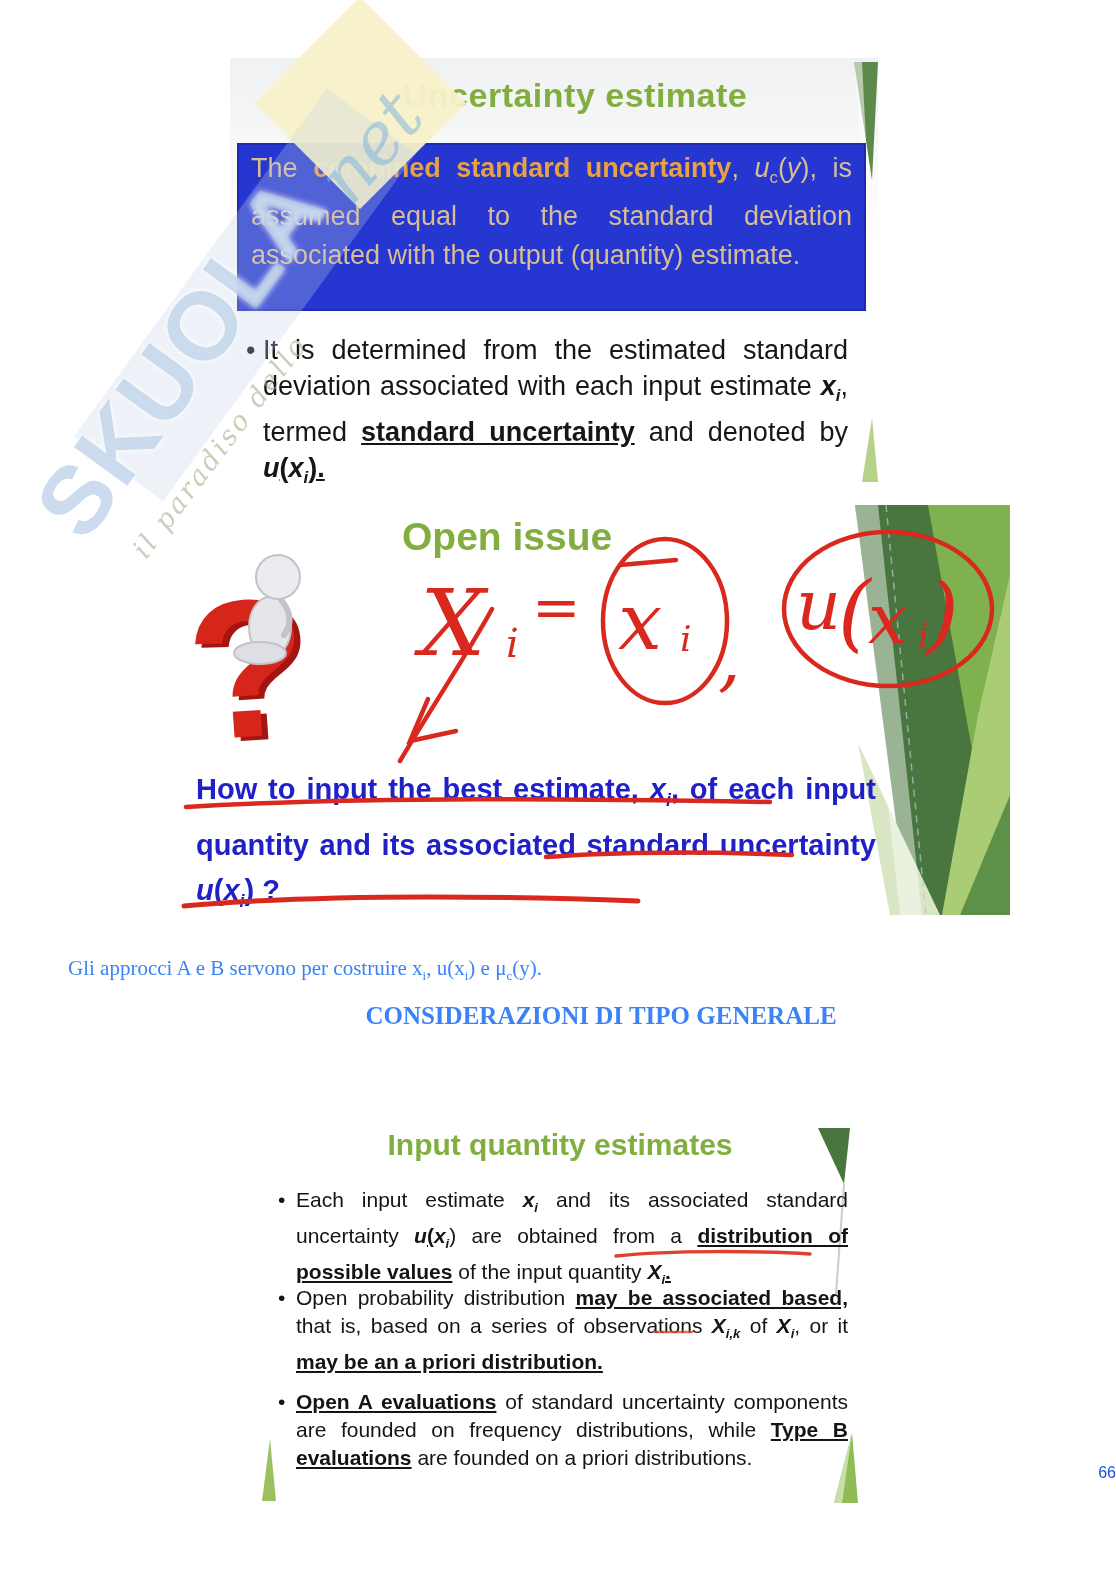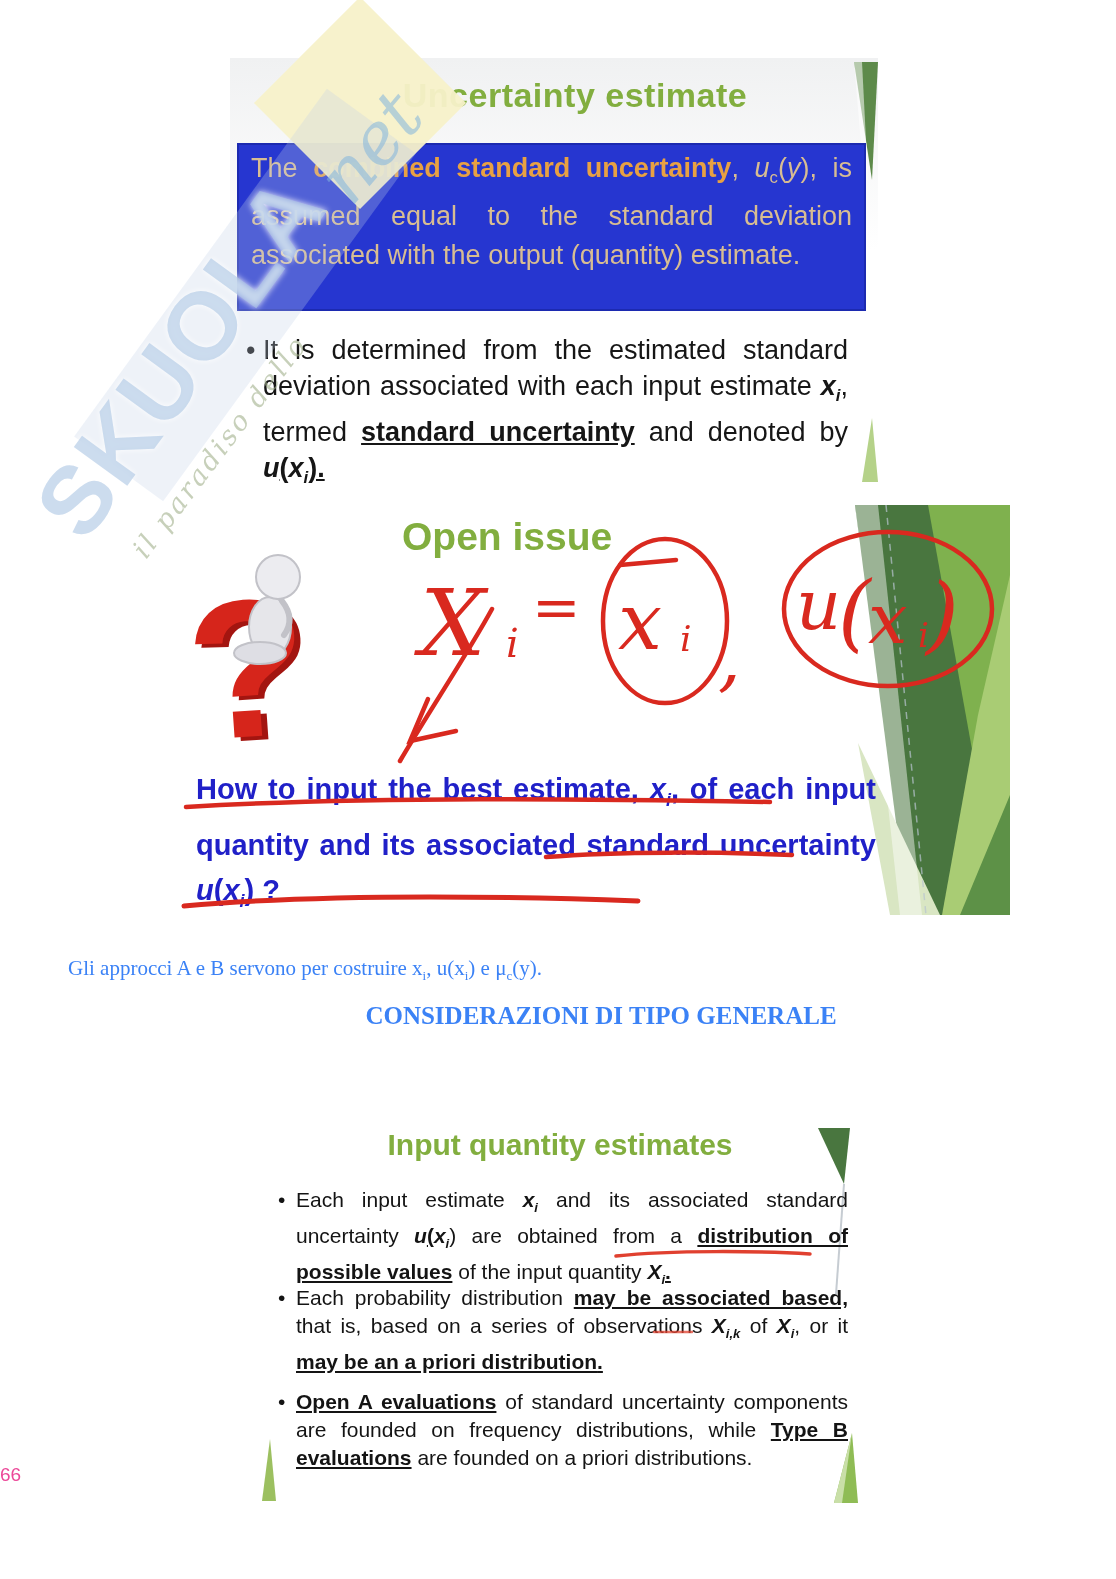"Each probability distribution" span { text: Each -> Open }
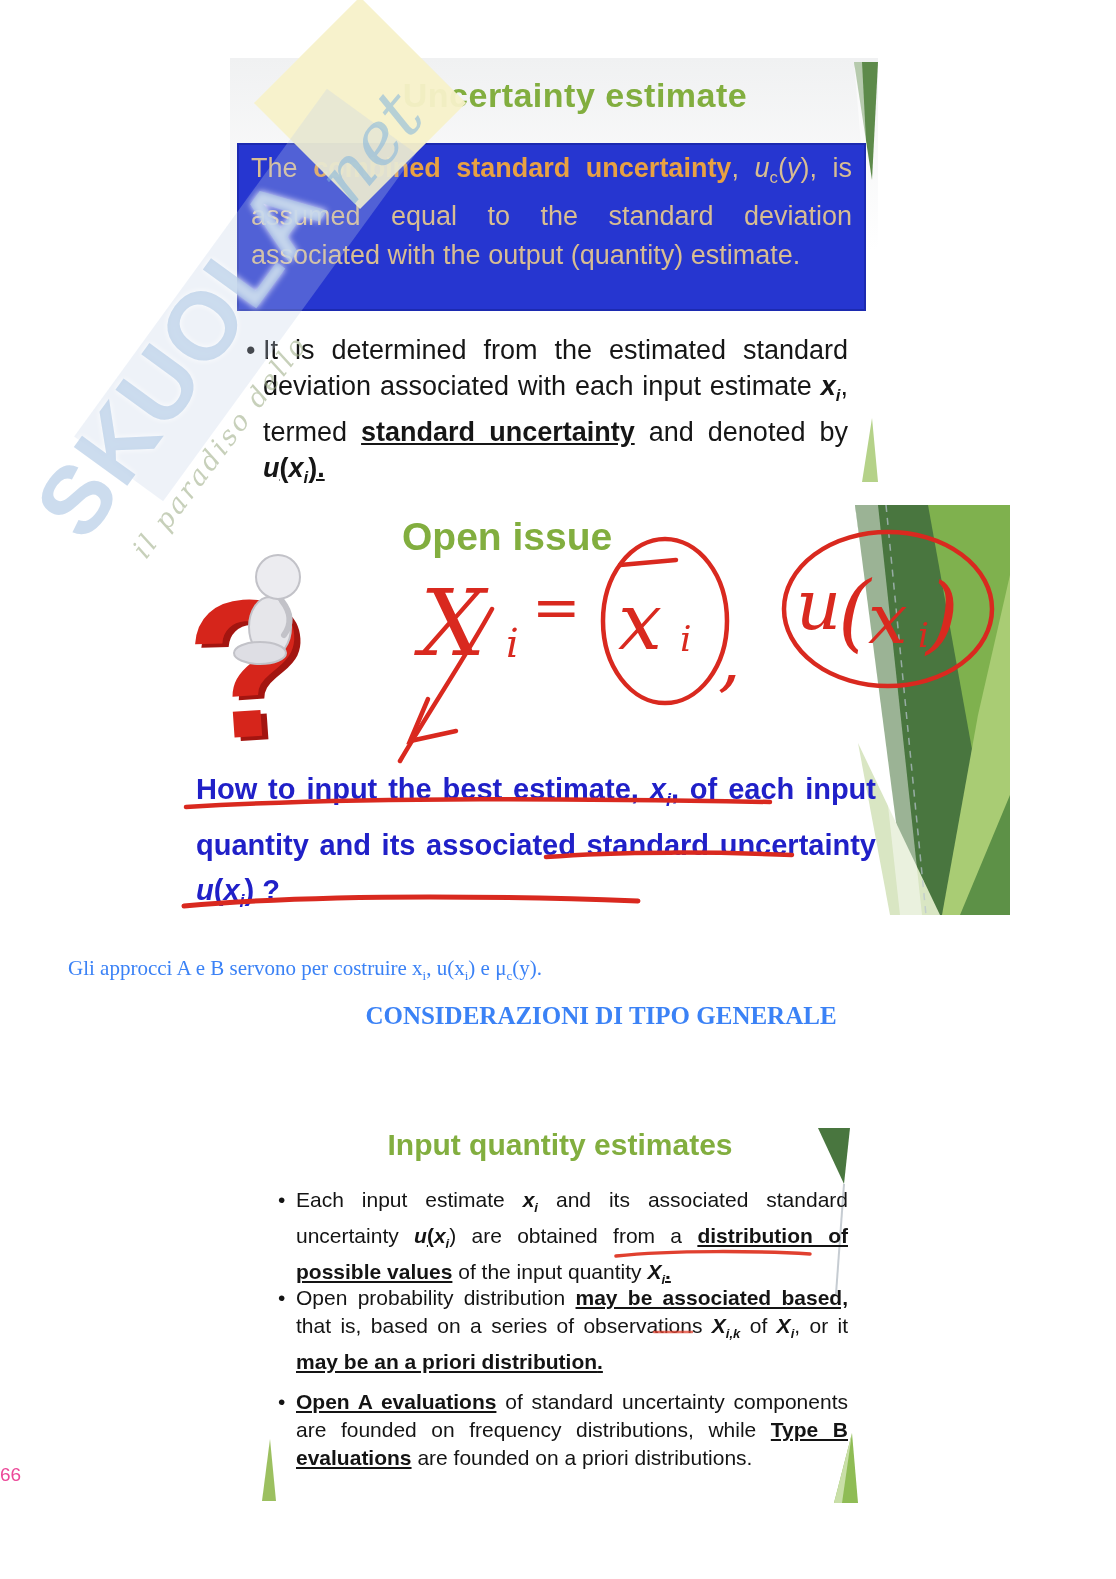"66" .pagenum { color: #ec4899 -> #1d4ed8; font-size: 19px -> 16px; text-align: left -> right }
